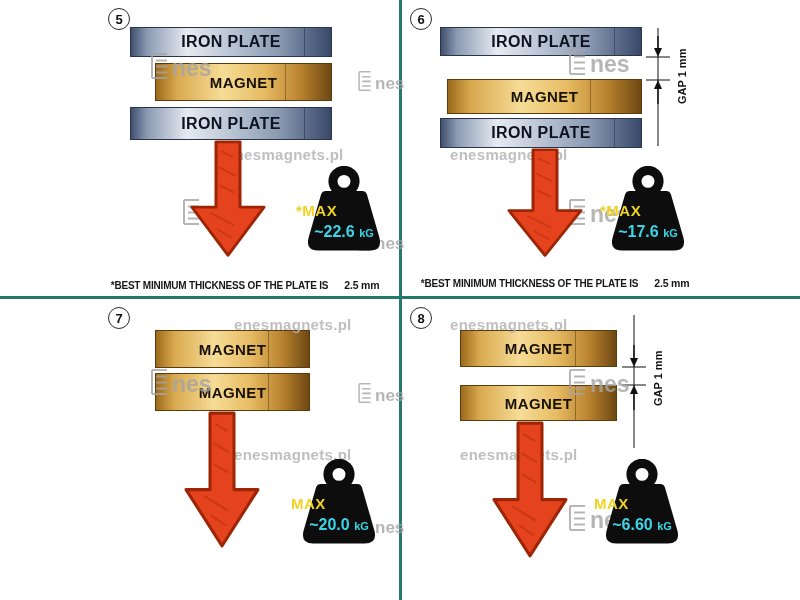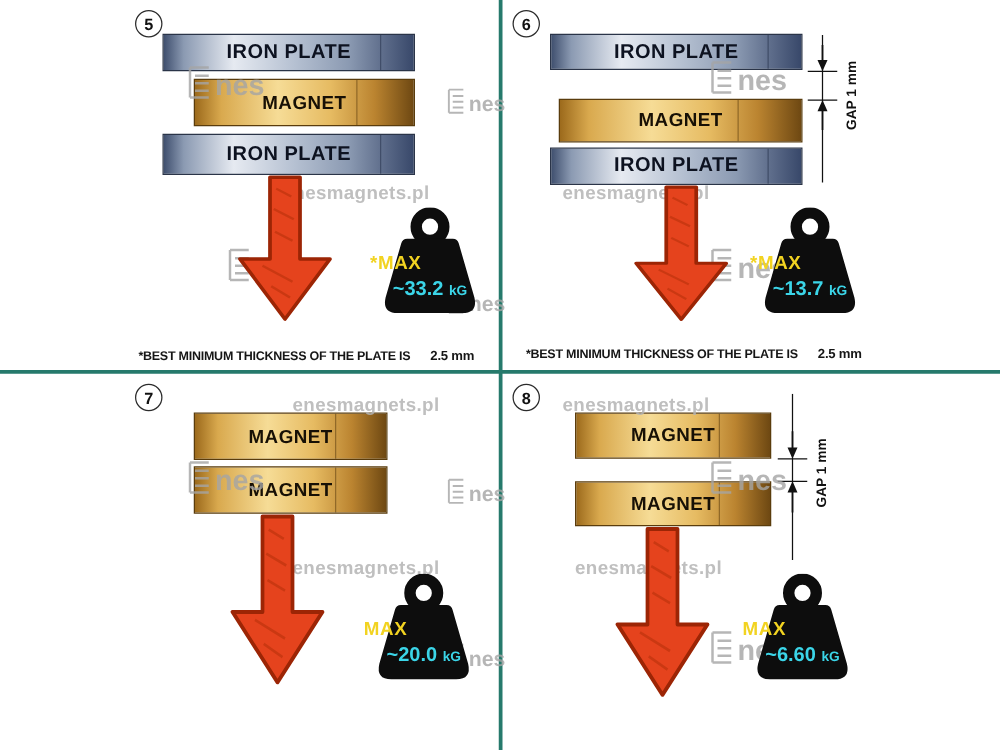"~33.2" span { text: 33.2 -> 22.6 }
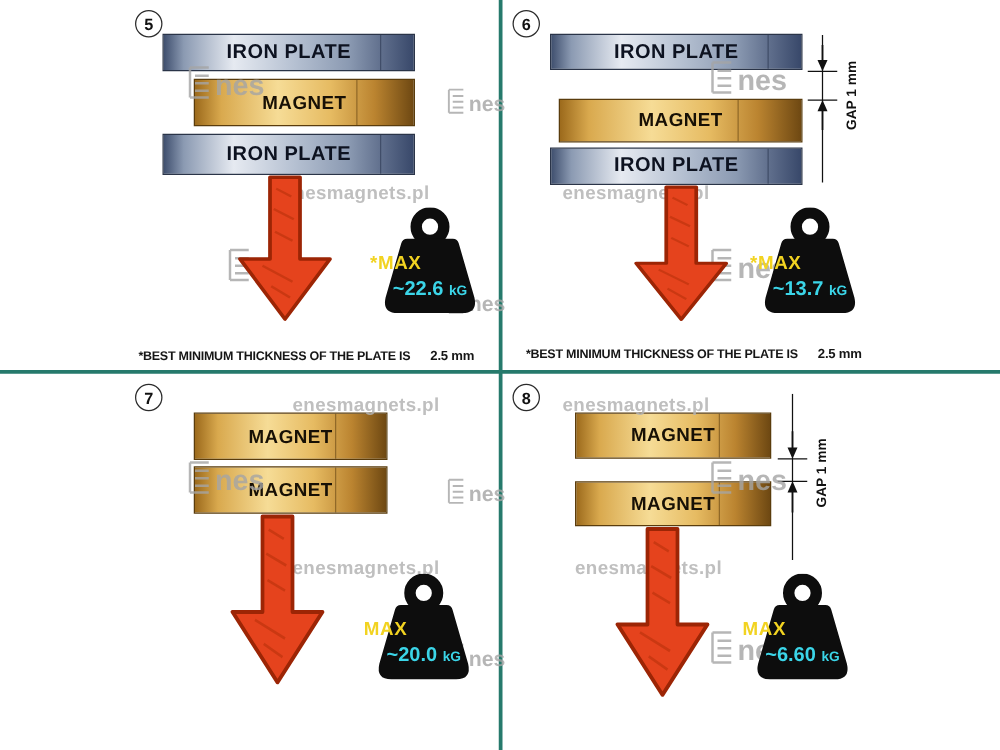"~13.7" span { text: 13.7 -> 17.6 }
